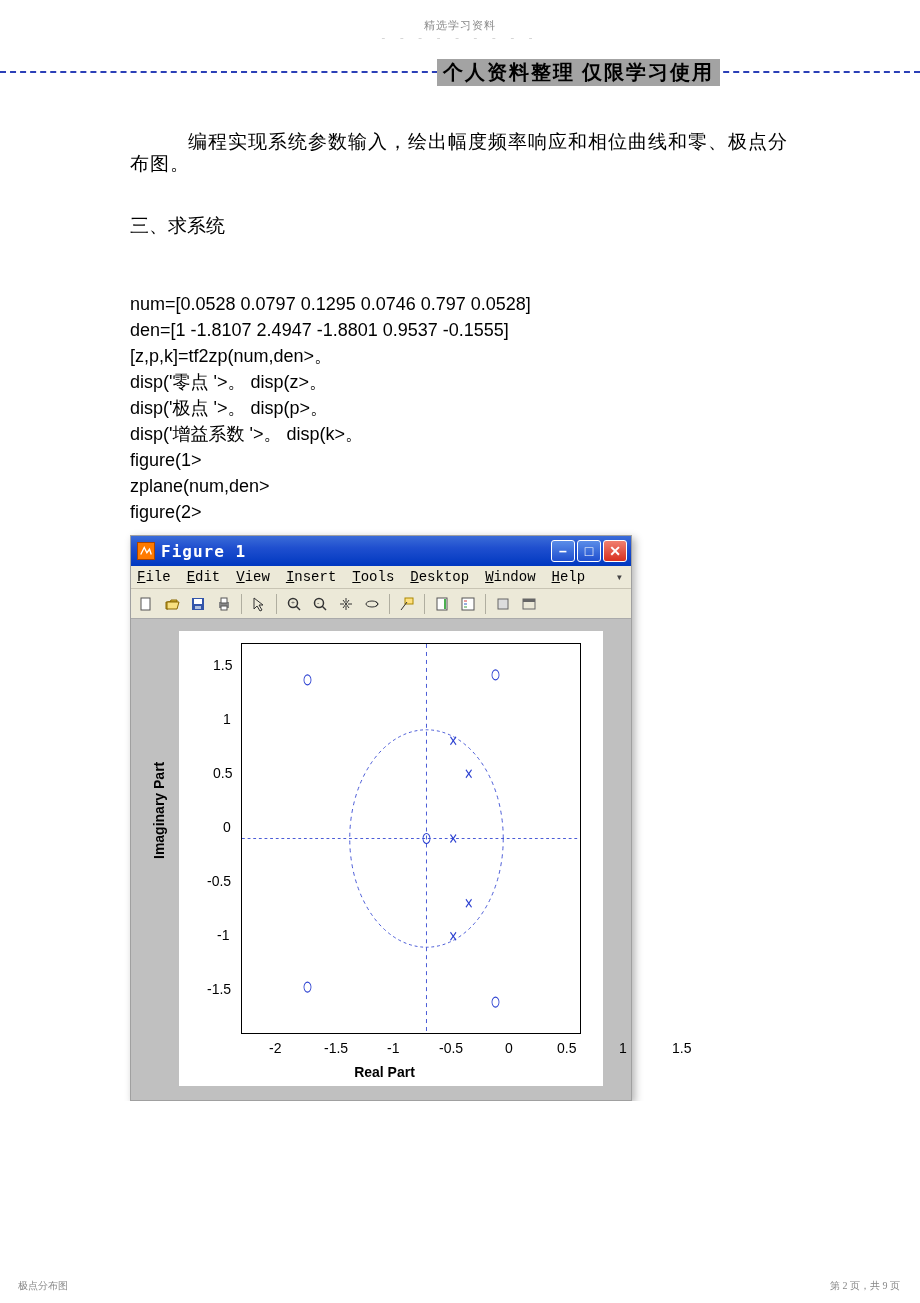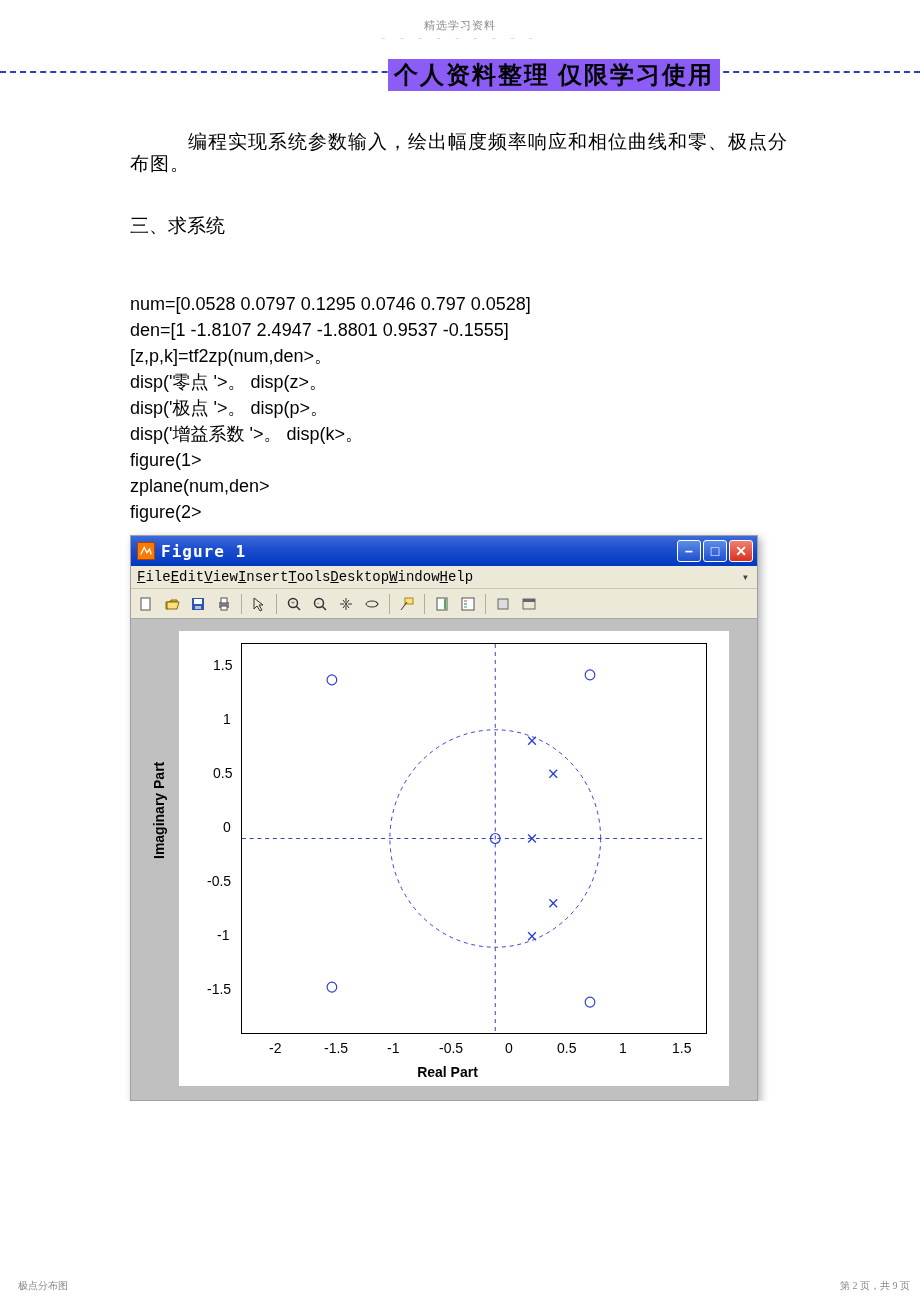"个人资料整理 仅限学习使用" .dashed-header-text { background: #8b5cf6 -> #a3a3a3; font-size: 24px -> 20px }
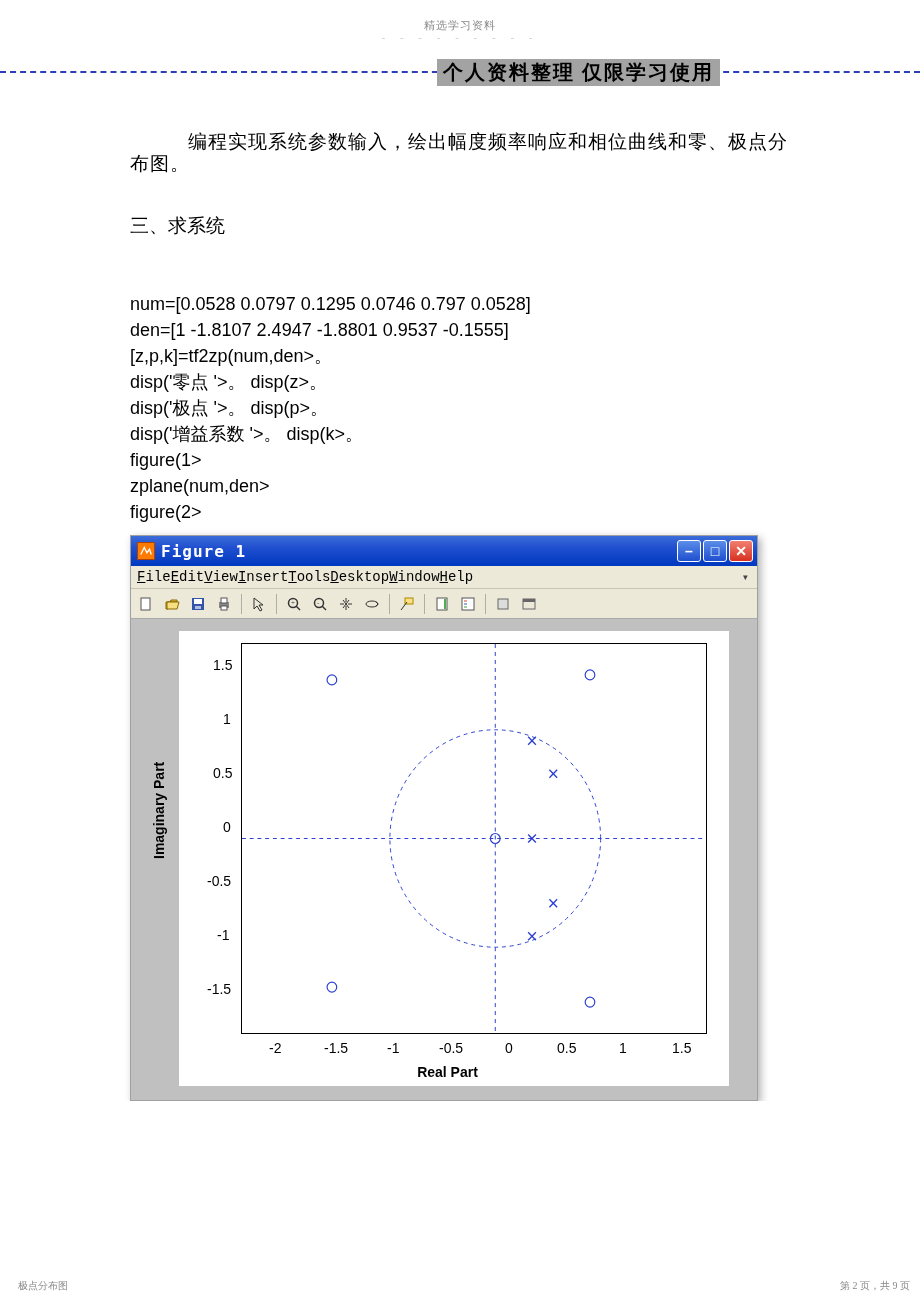"Figure 1" .figure-window { width: 628px -> 502px }
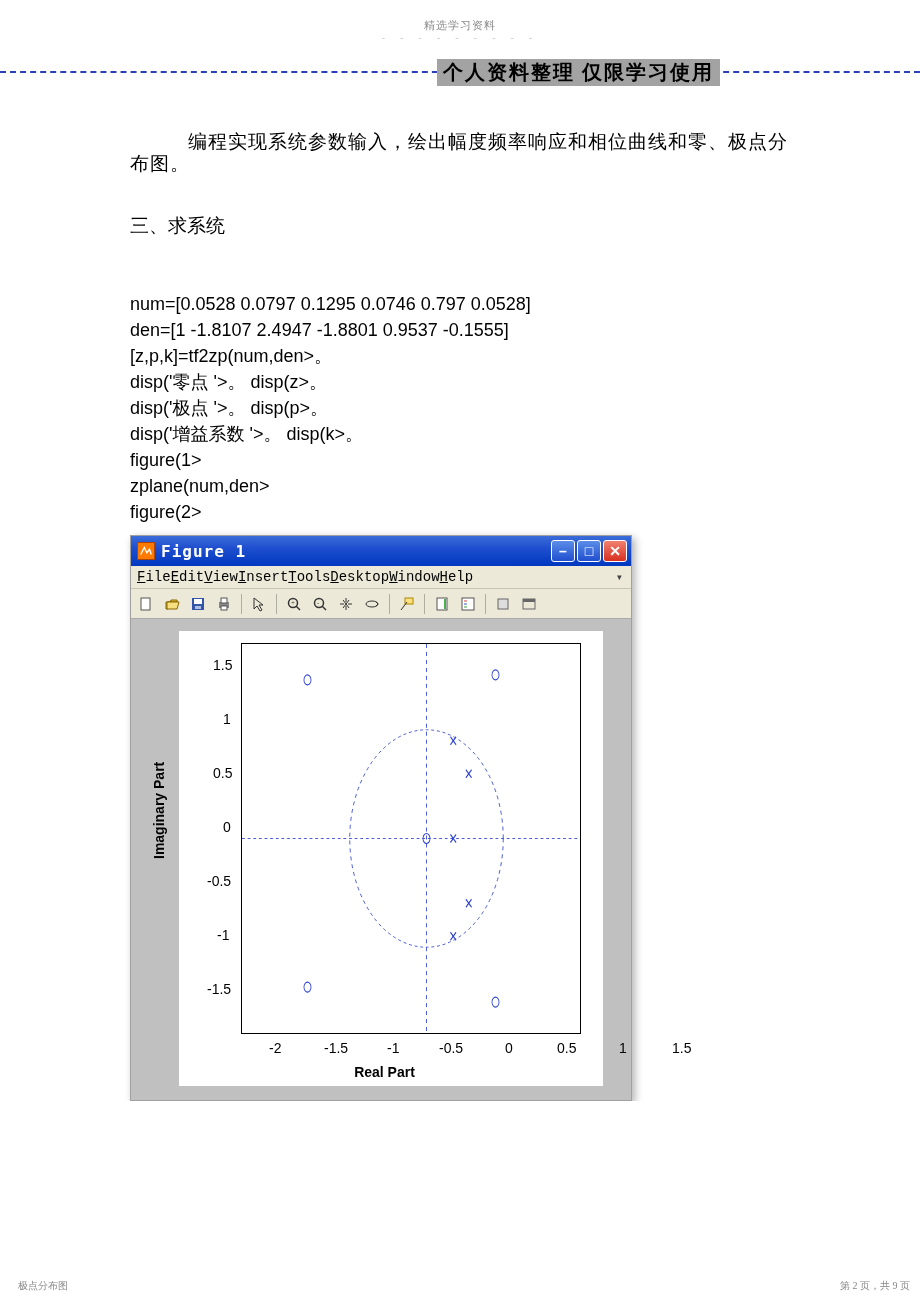"File" .menubar { gap: none -> 16px }
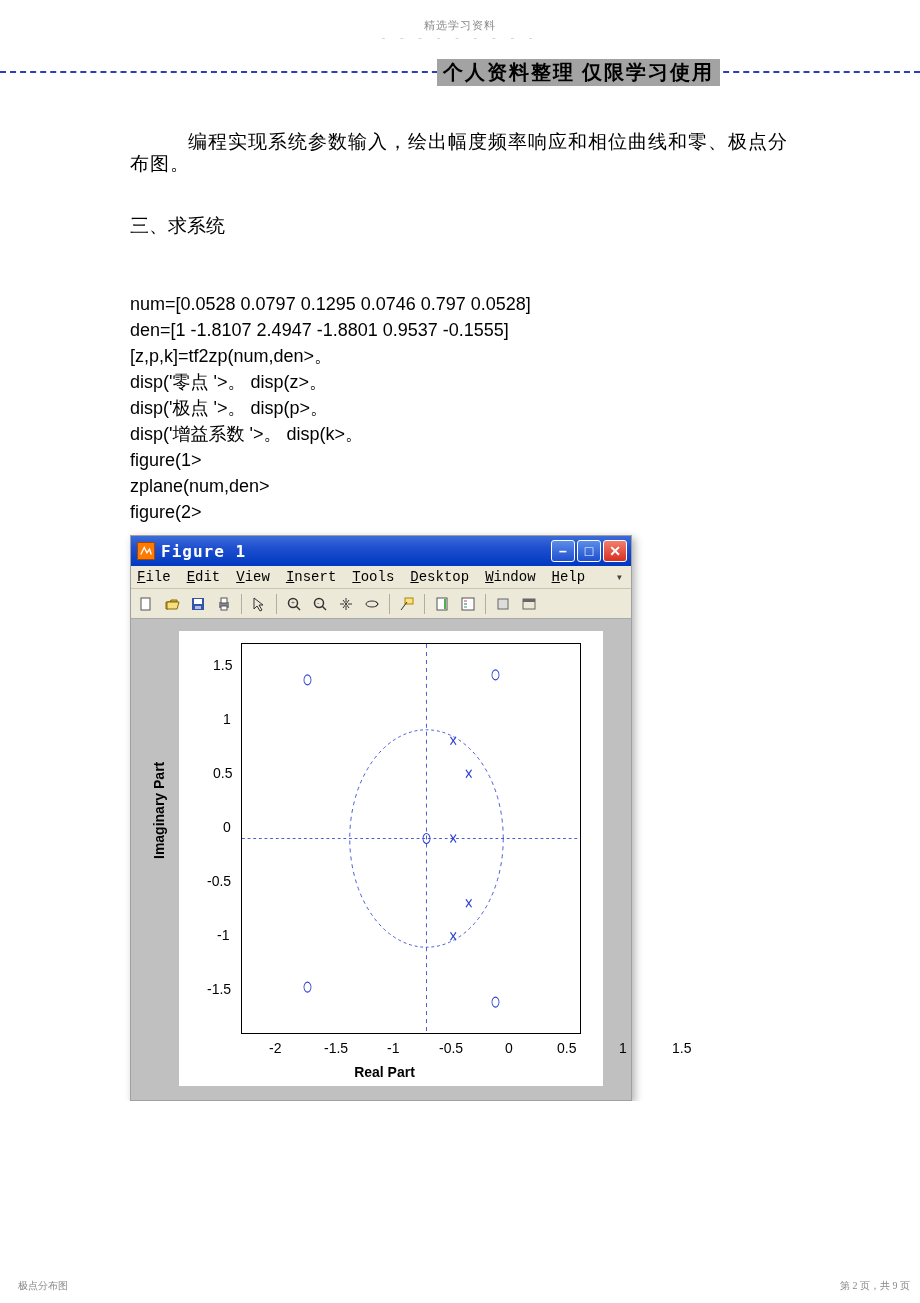"第 2 页，共 9 页" .footer-right { right: 10px -> 20px }
